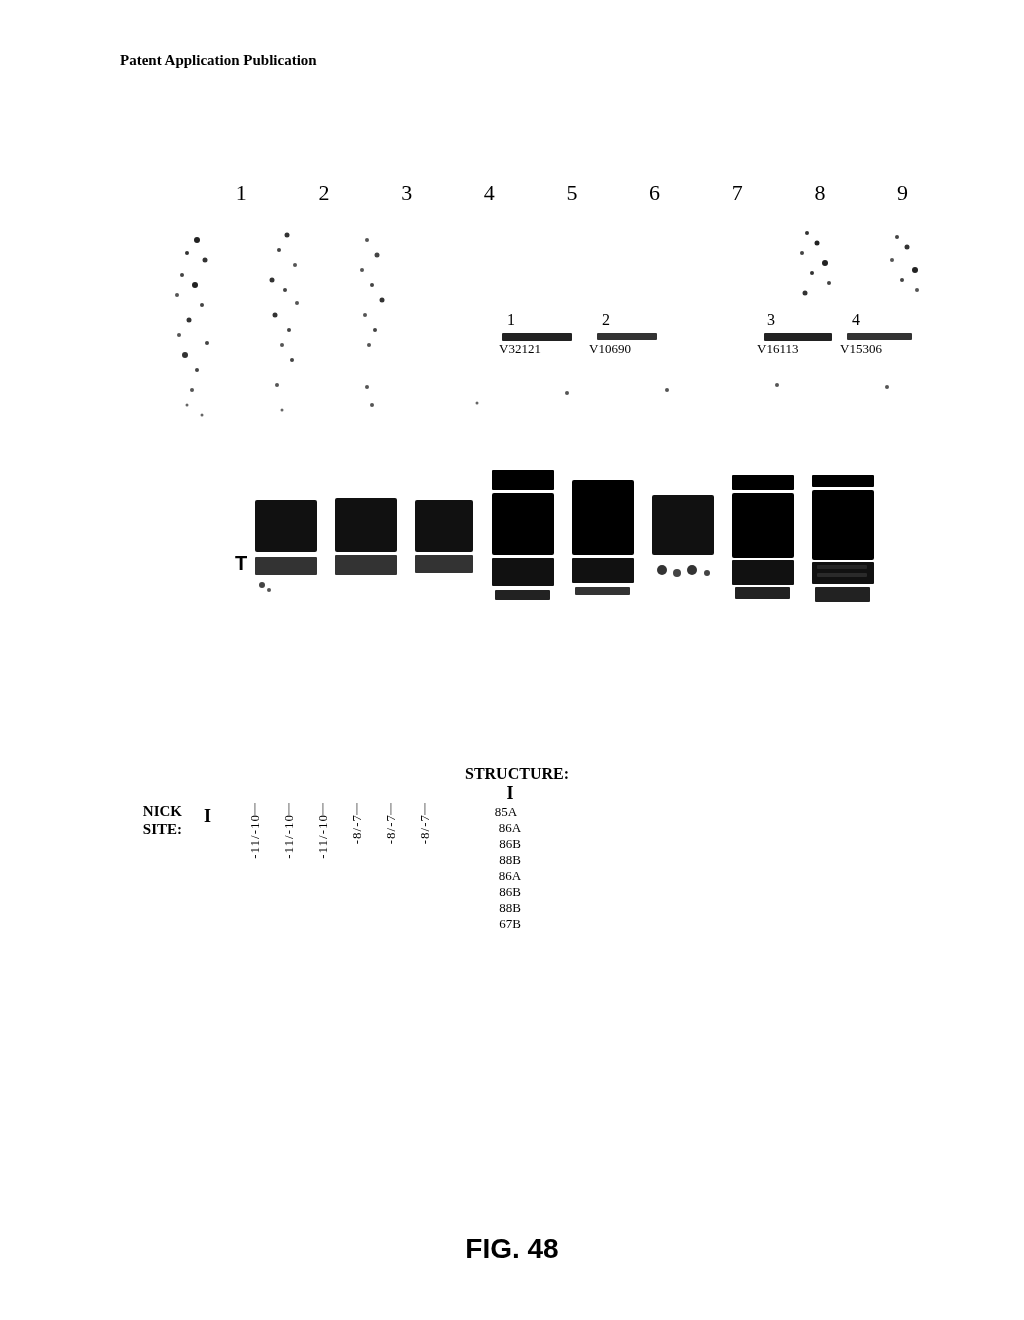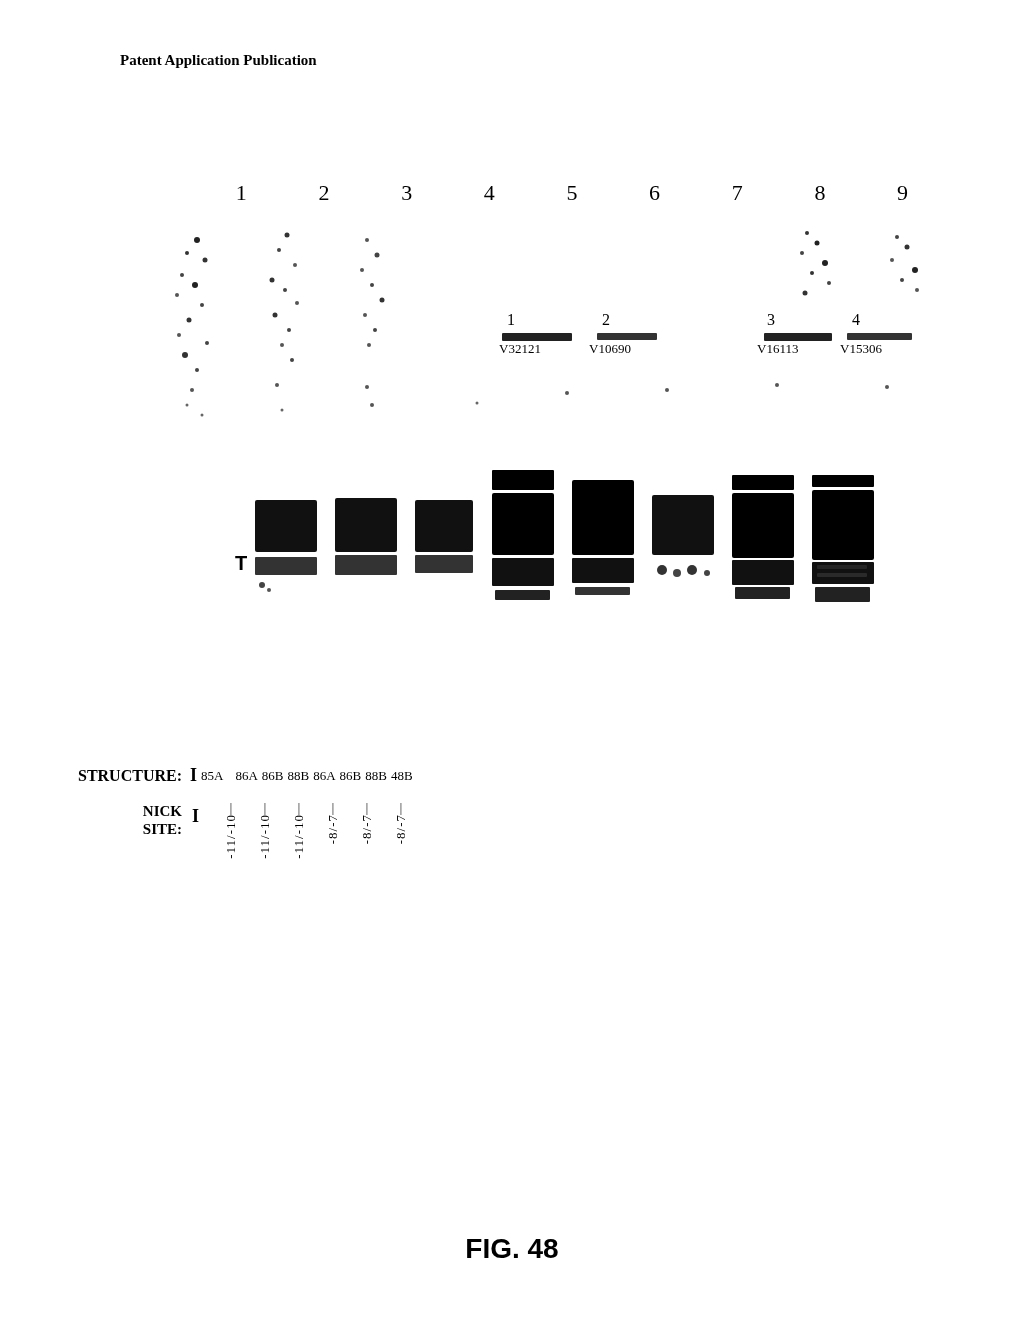"STRUCTURE:" .structure-row { flex-direction: none -> column }
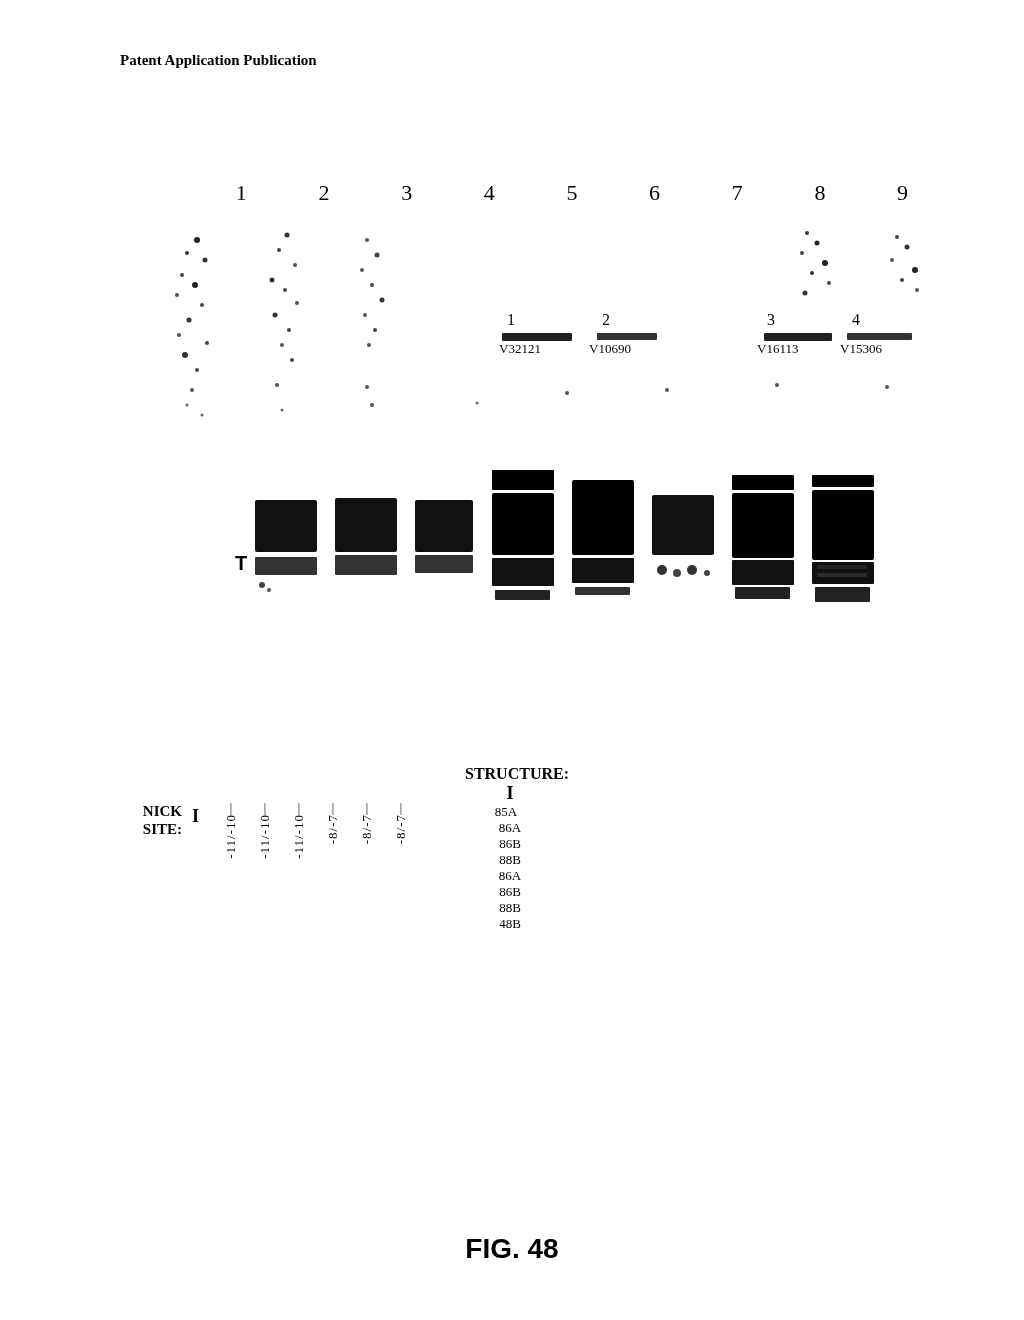"NICK" .nick-row { gap: 2px -> 14px }
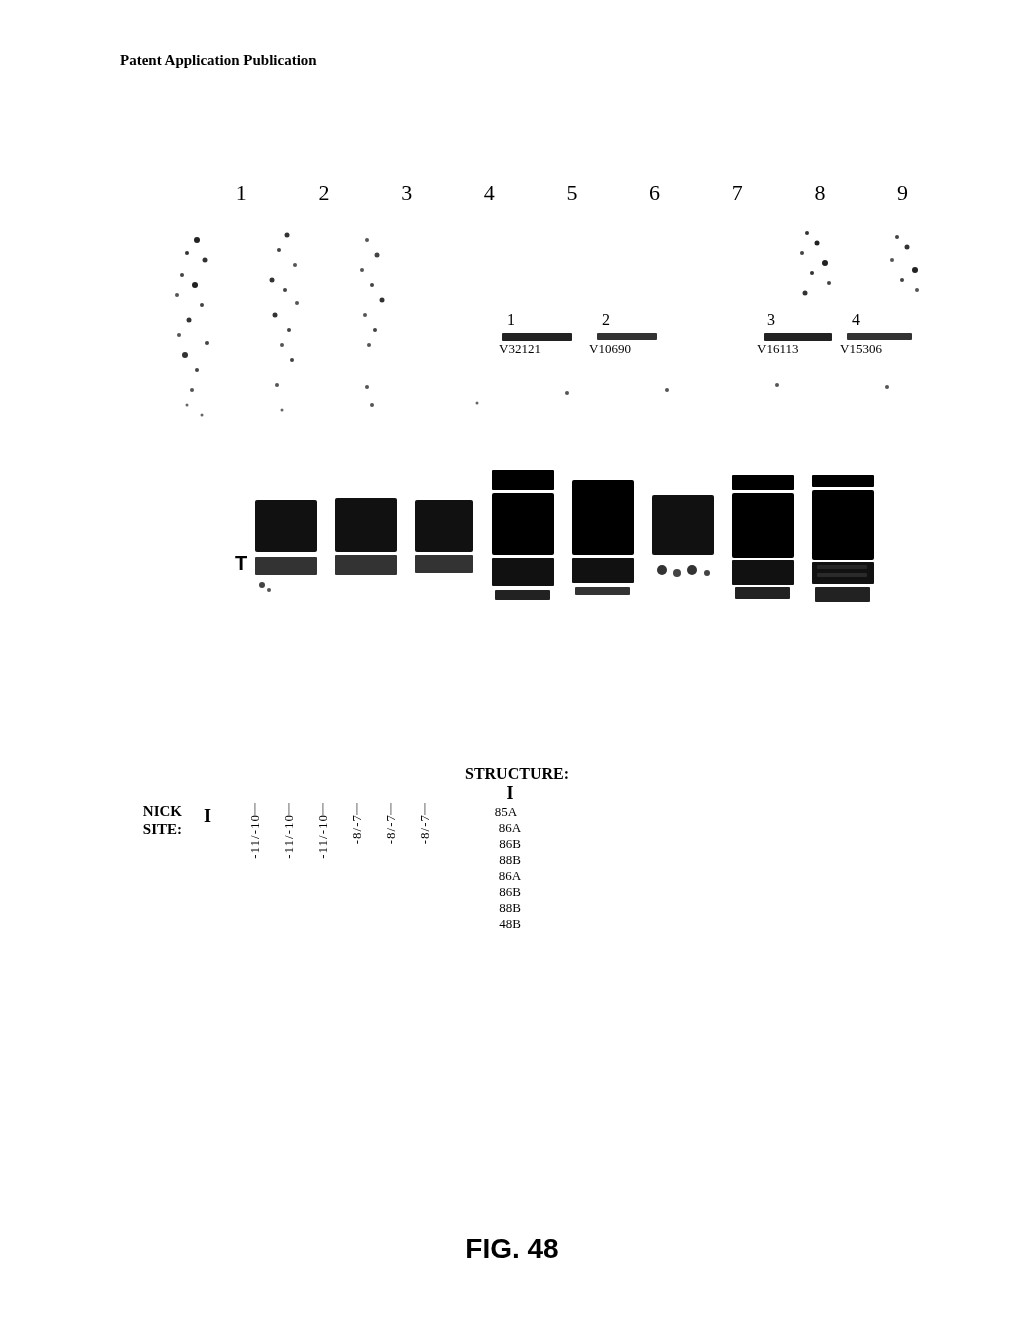"48B" span { text: 48B -> 67B }
